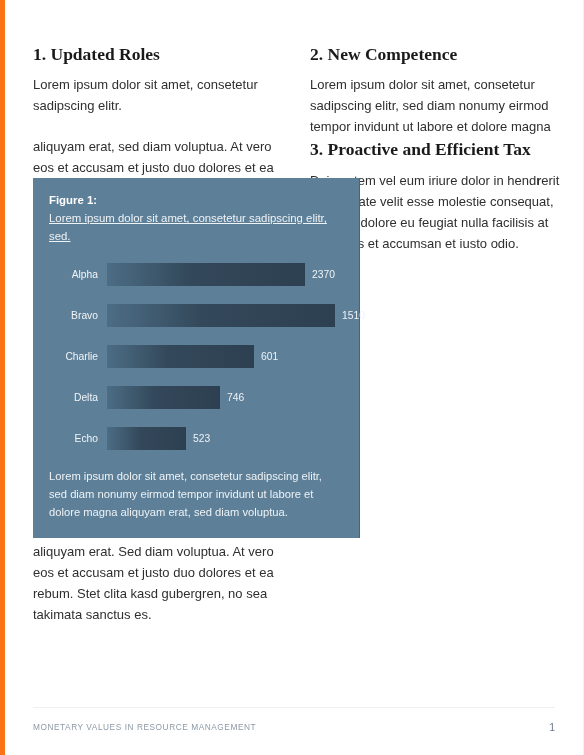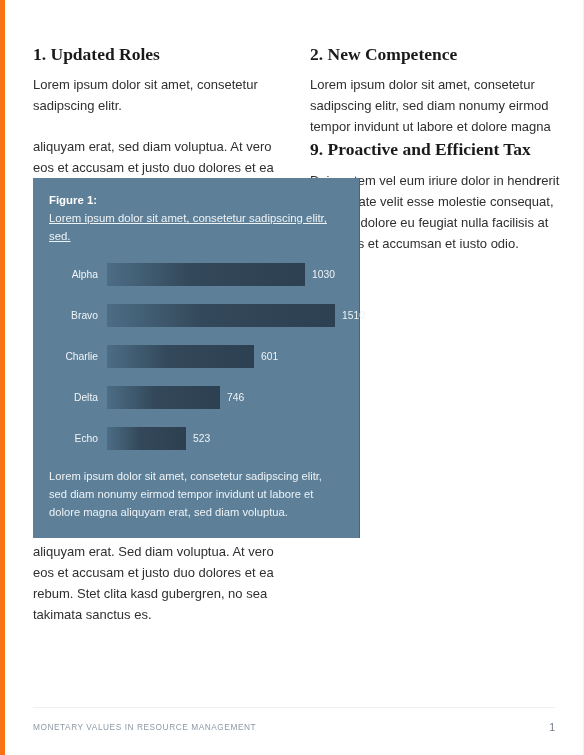"9. Proactive and Efficient Tax" h2.sec { text: 9 -> 3 }
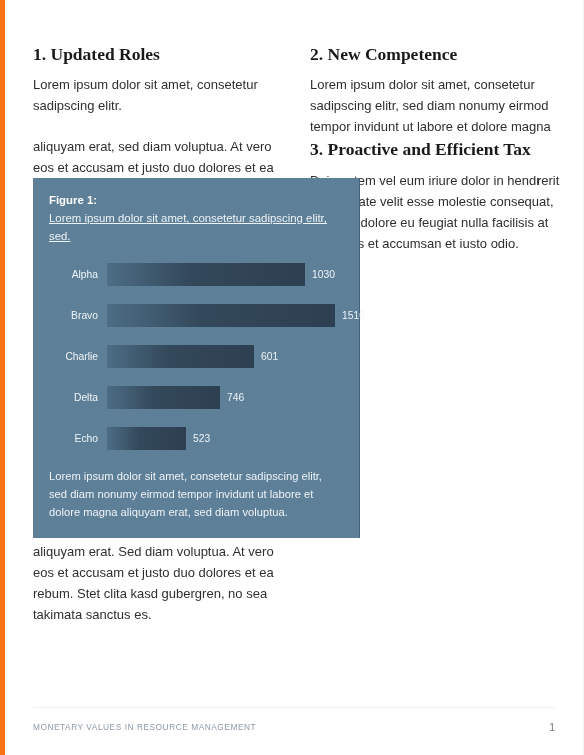"1030" div.bar-value { text: 1030 -> 2370 }
